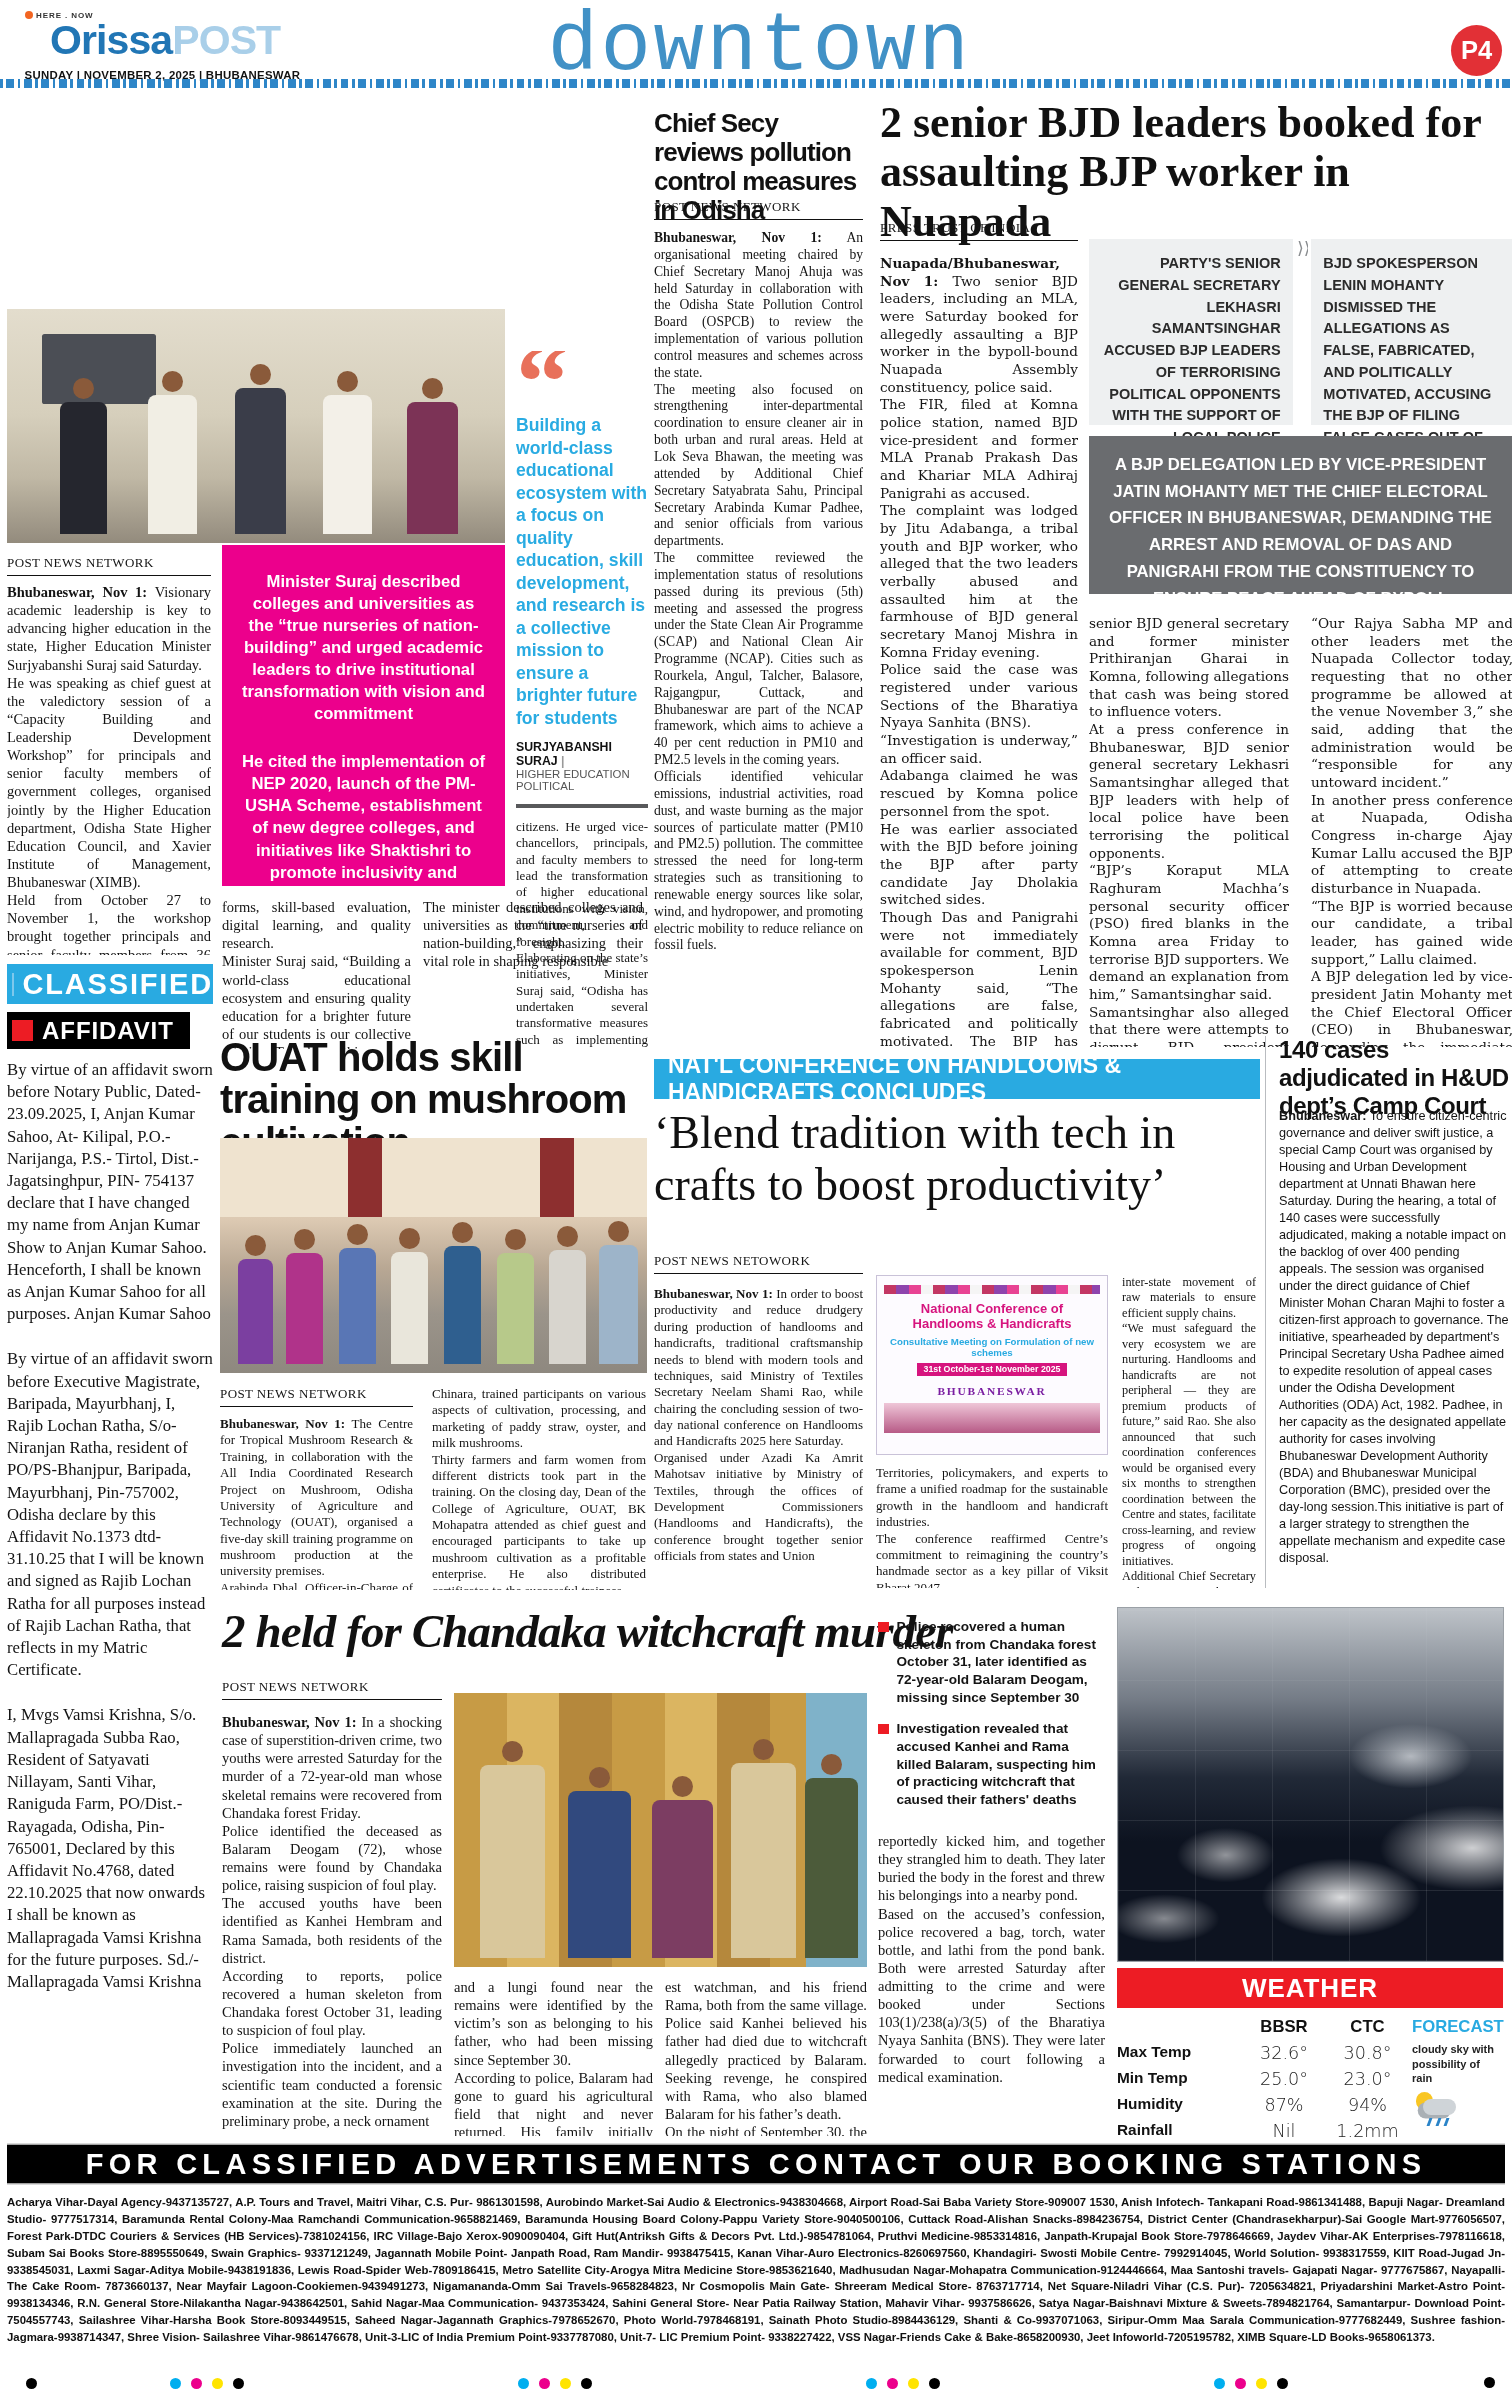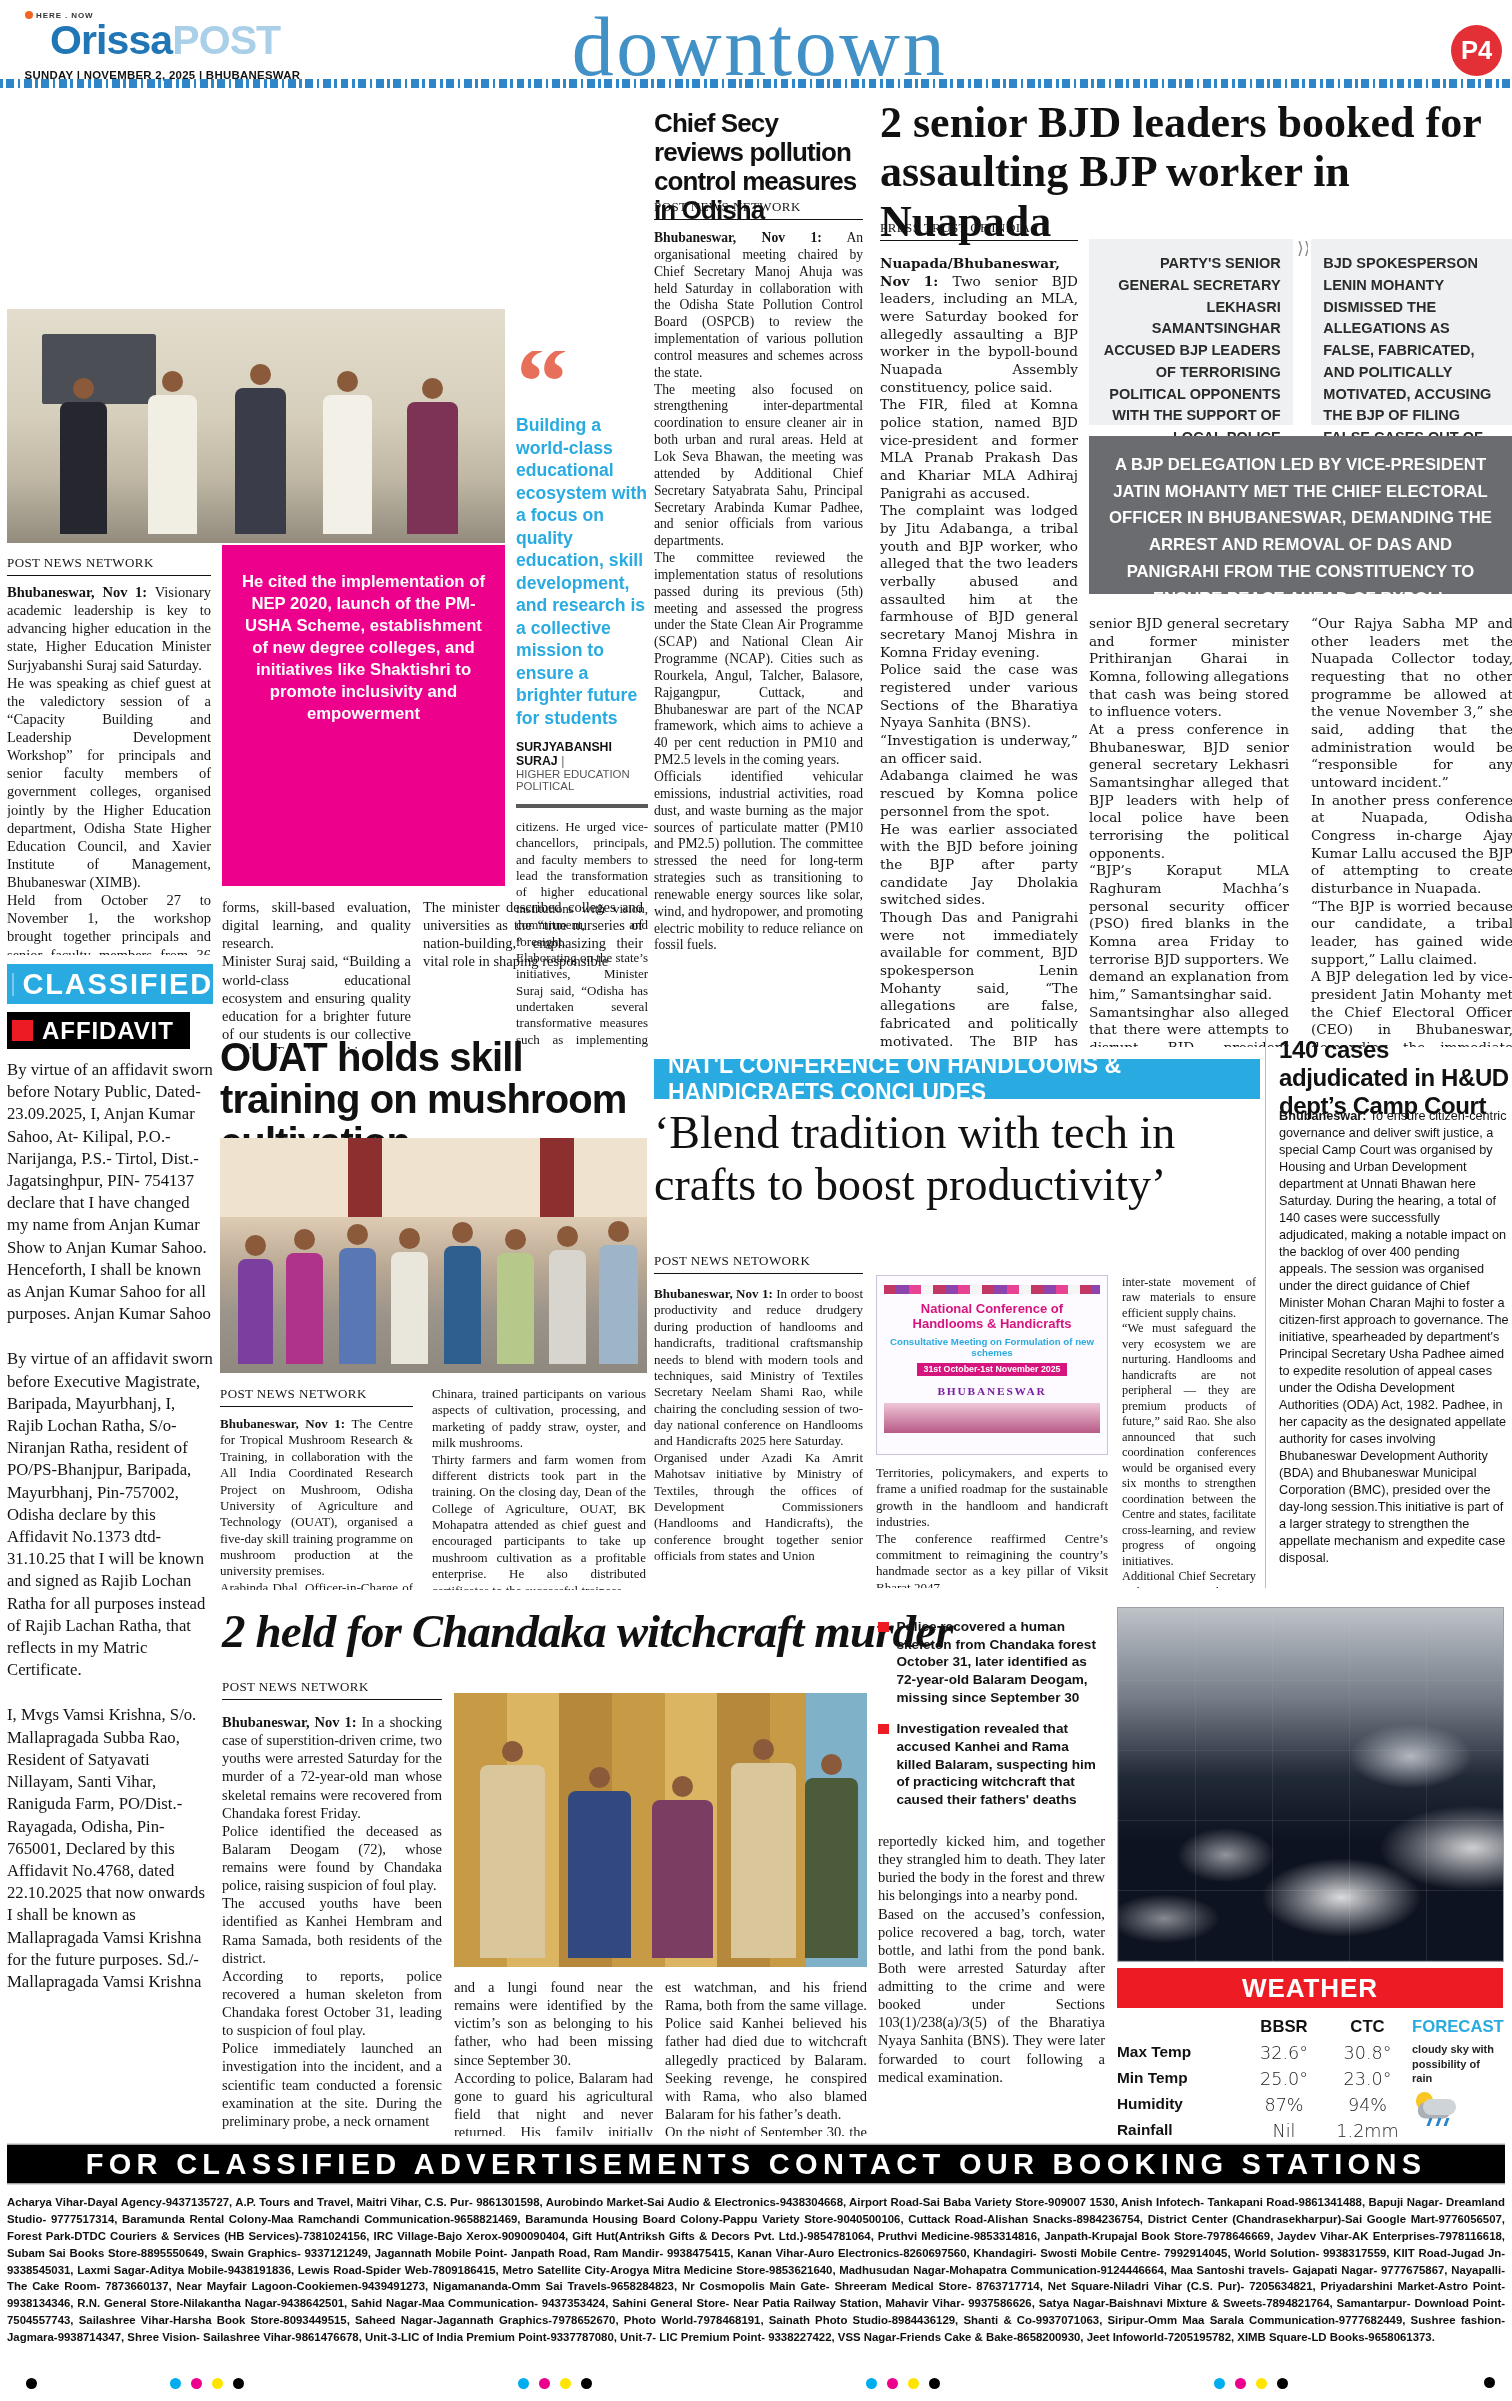"downtown" .downtown { font-family: Liberation Serif, serif -> Liberation Mono, monospace }
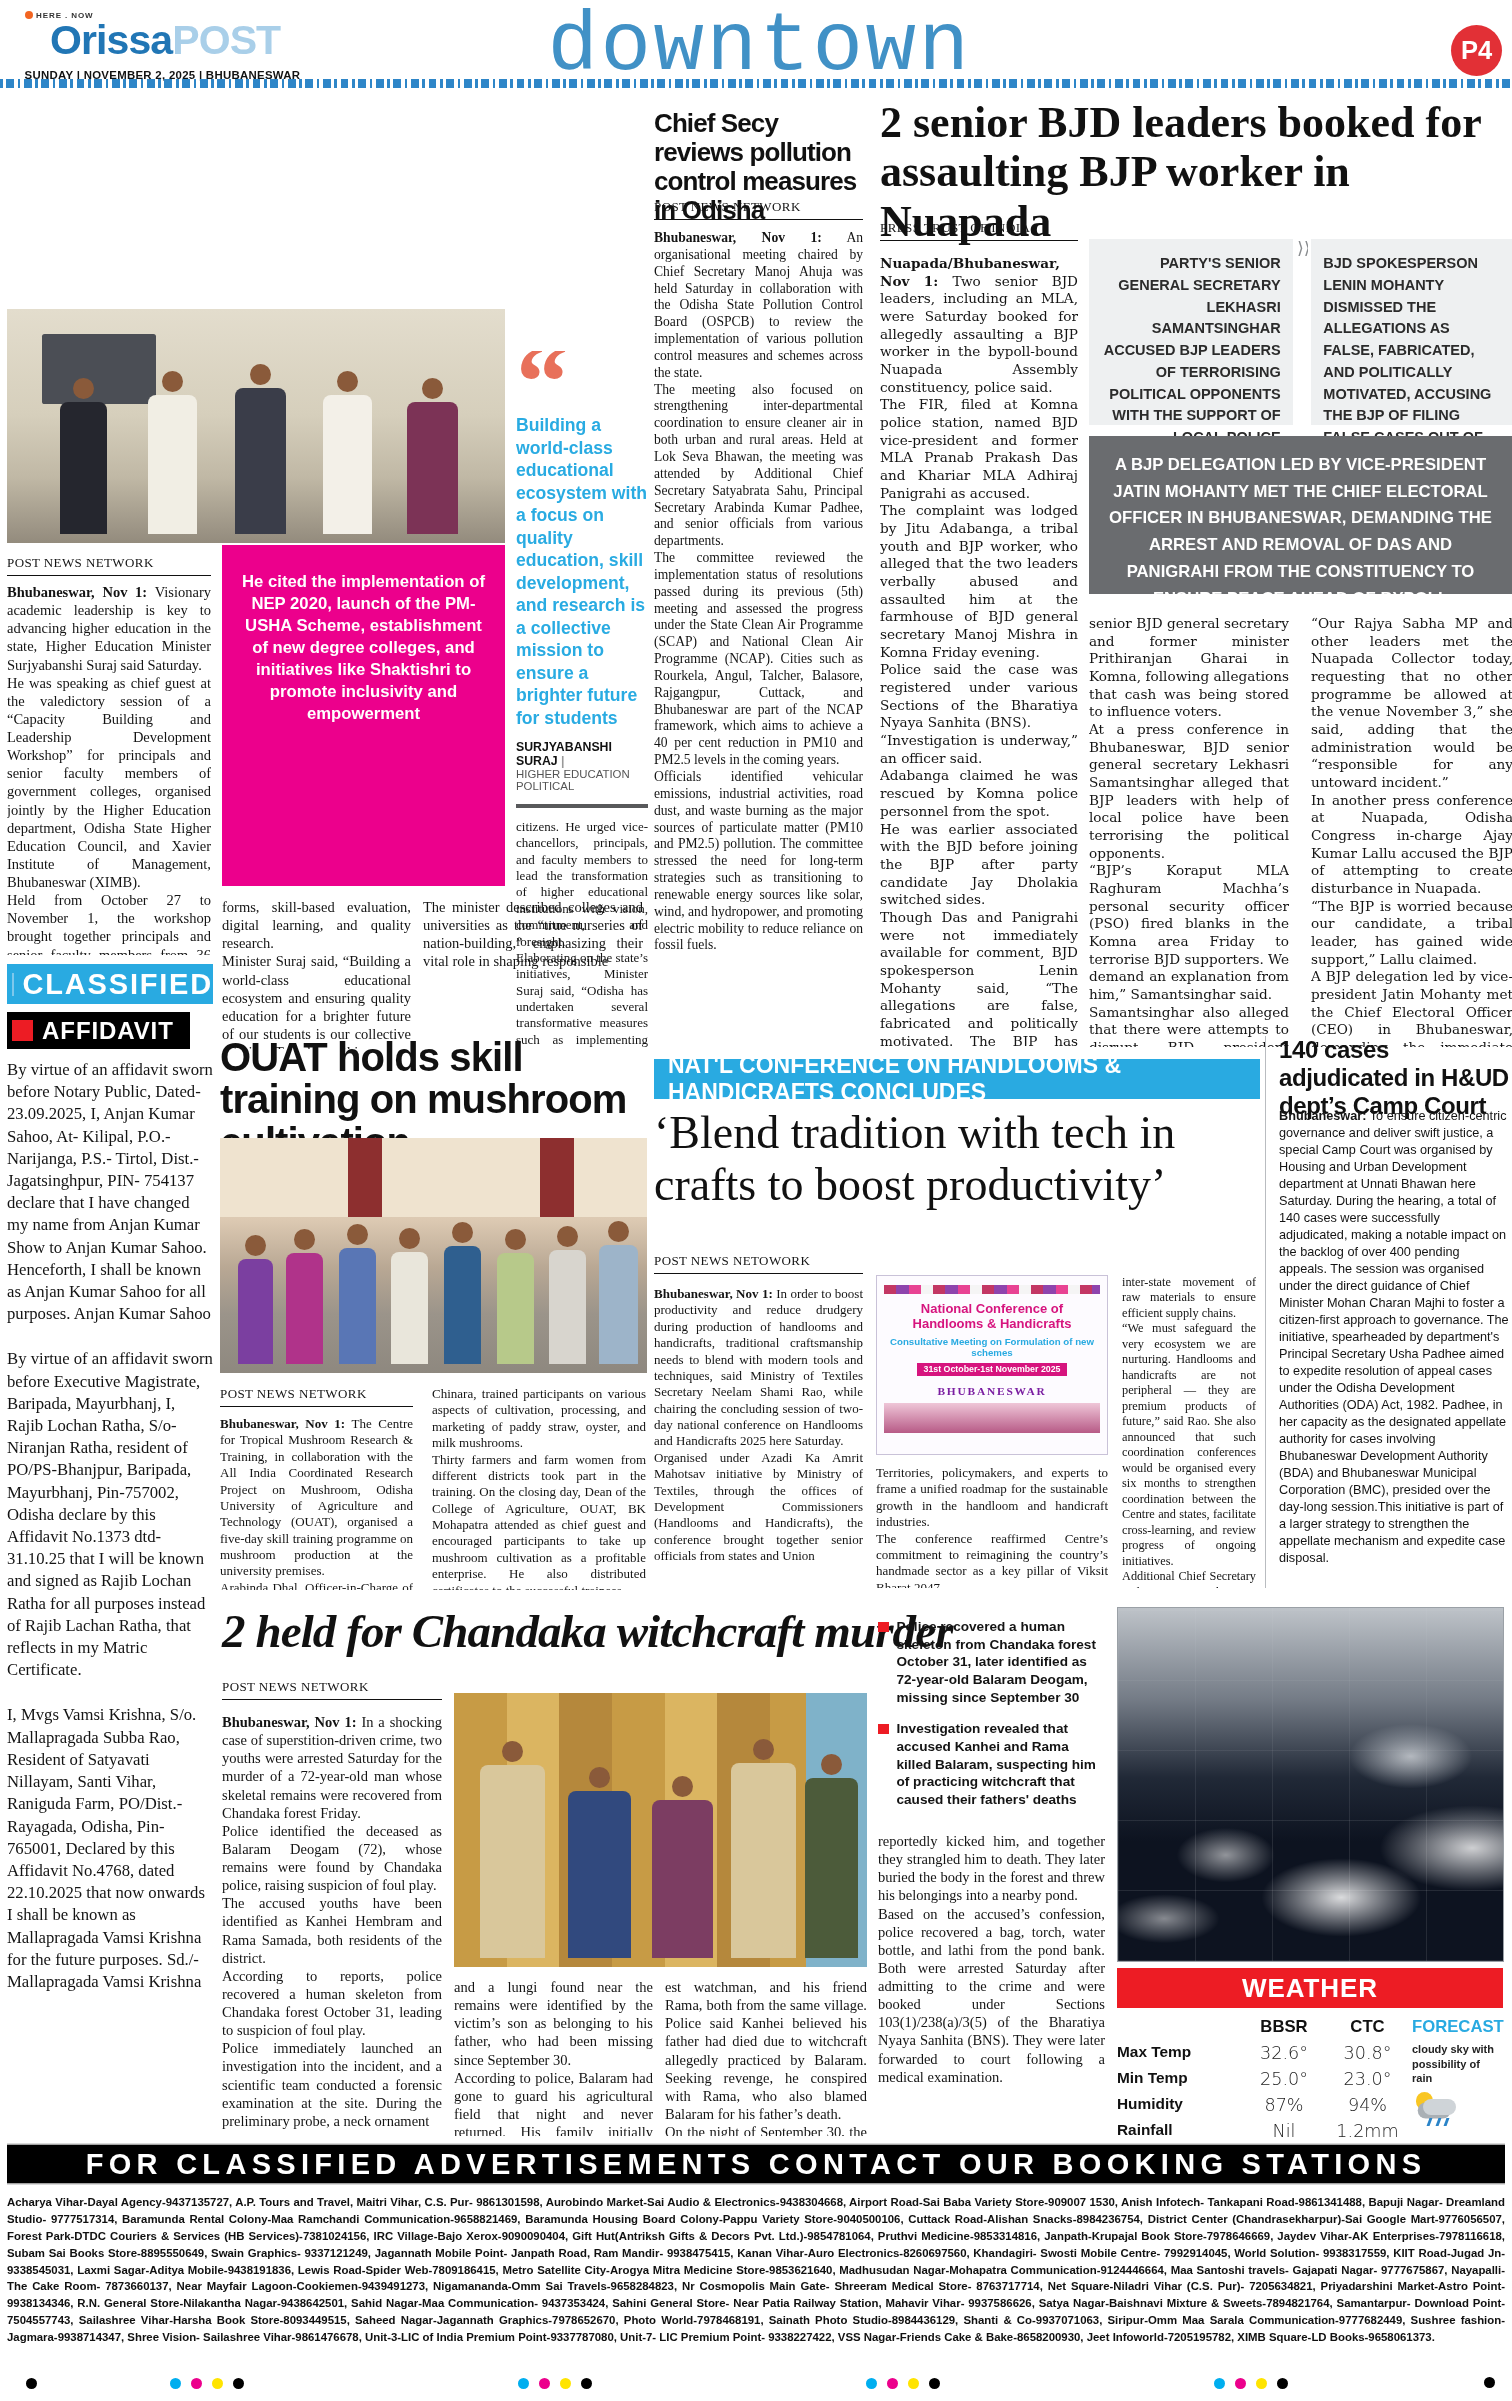"Minister Suraj described colleges and" div { html: none -> <div>Minister Suraj described colleges and universities as the “true nurseries of nation-building” and urged academic leaders to drive institutional transformation with vision and commitment</div> }
